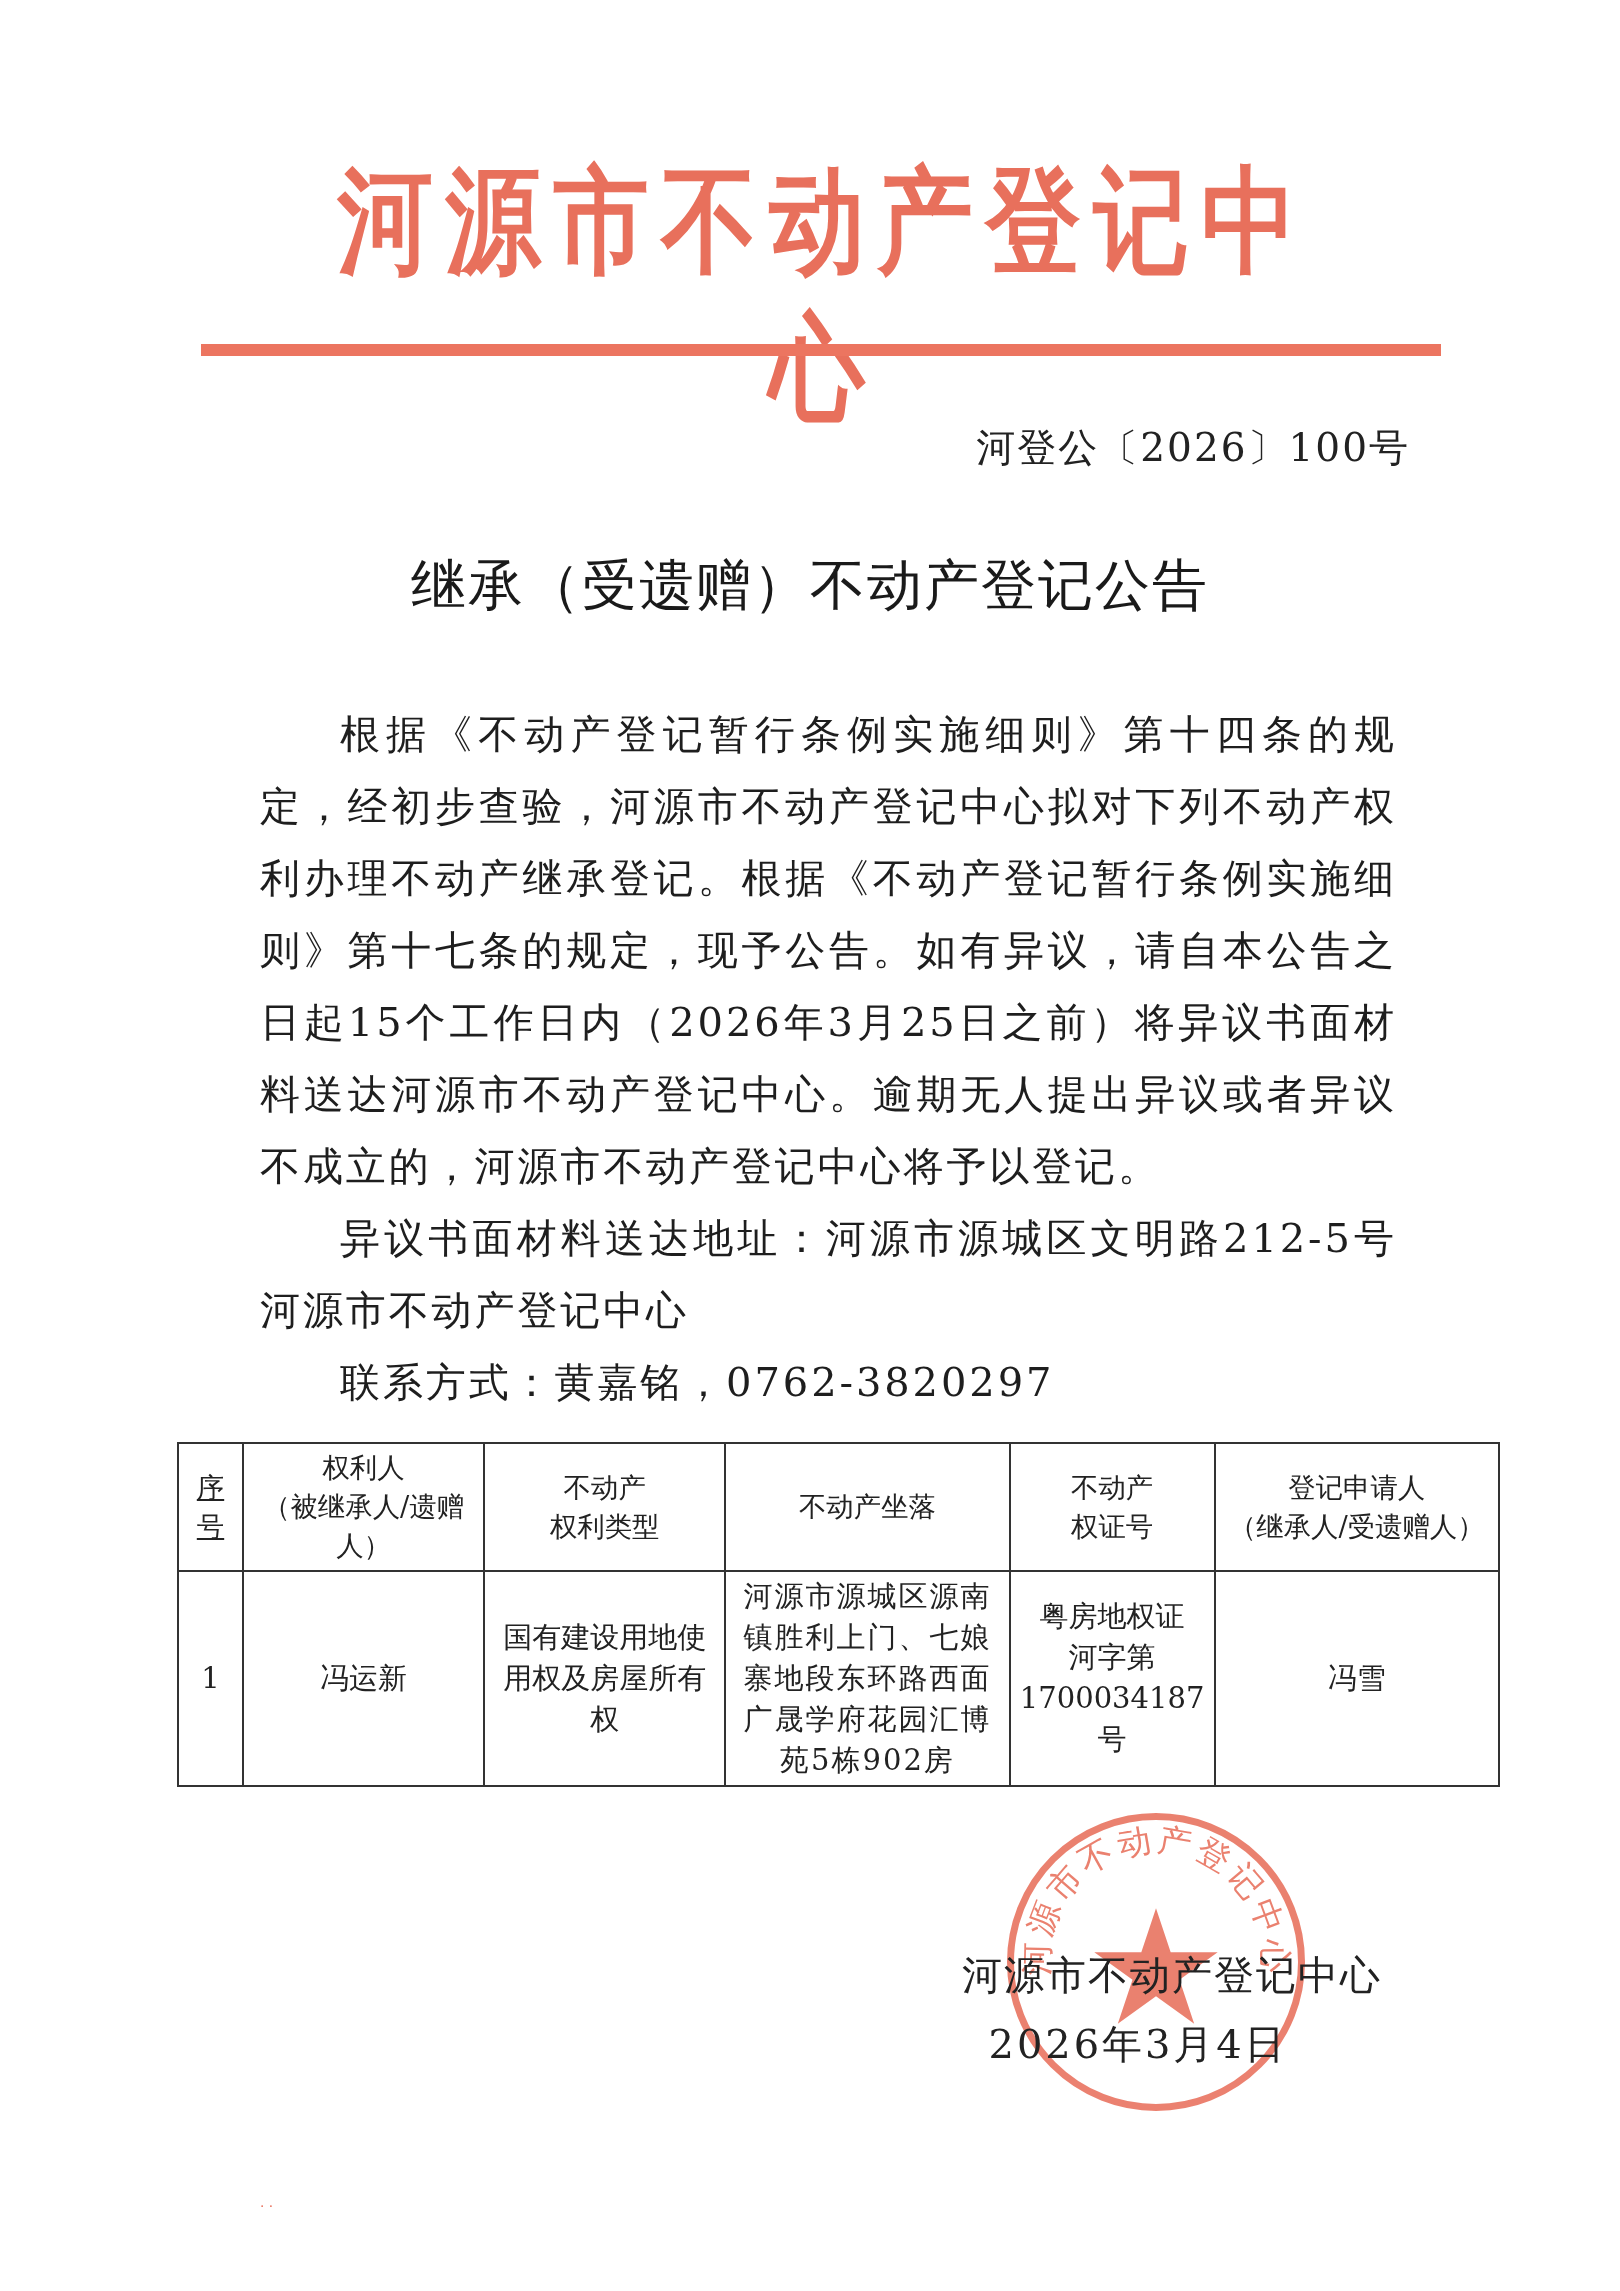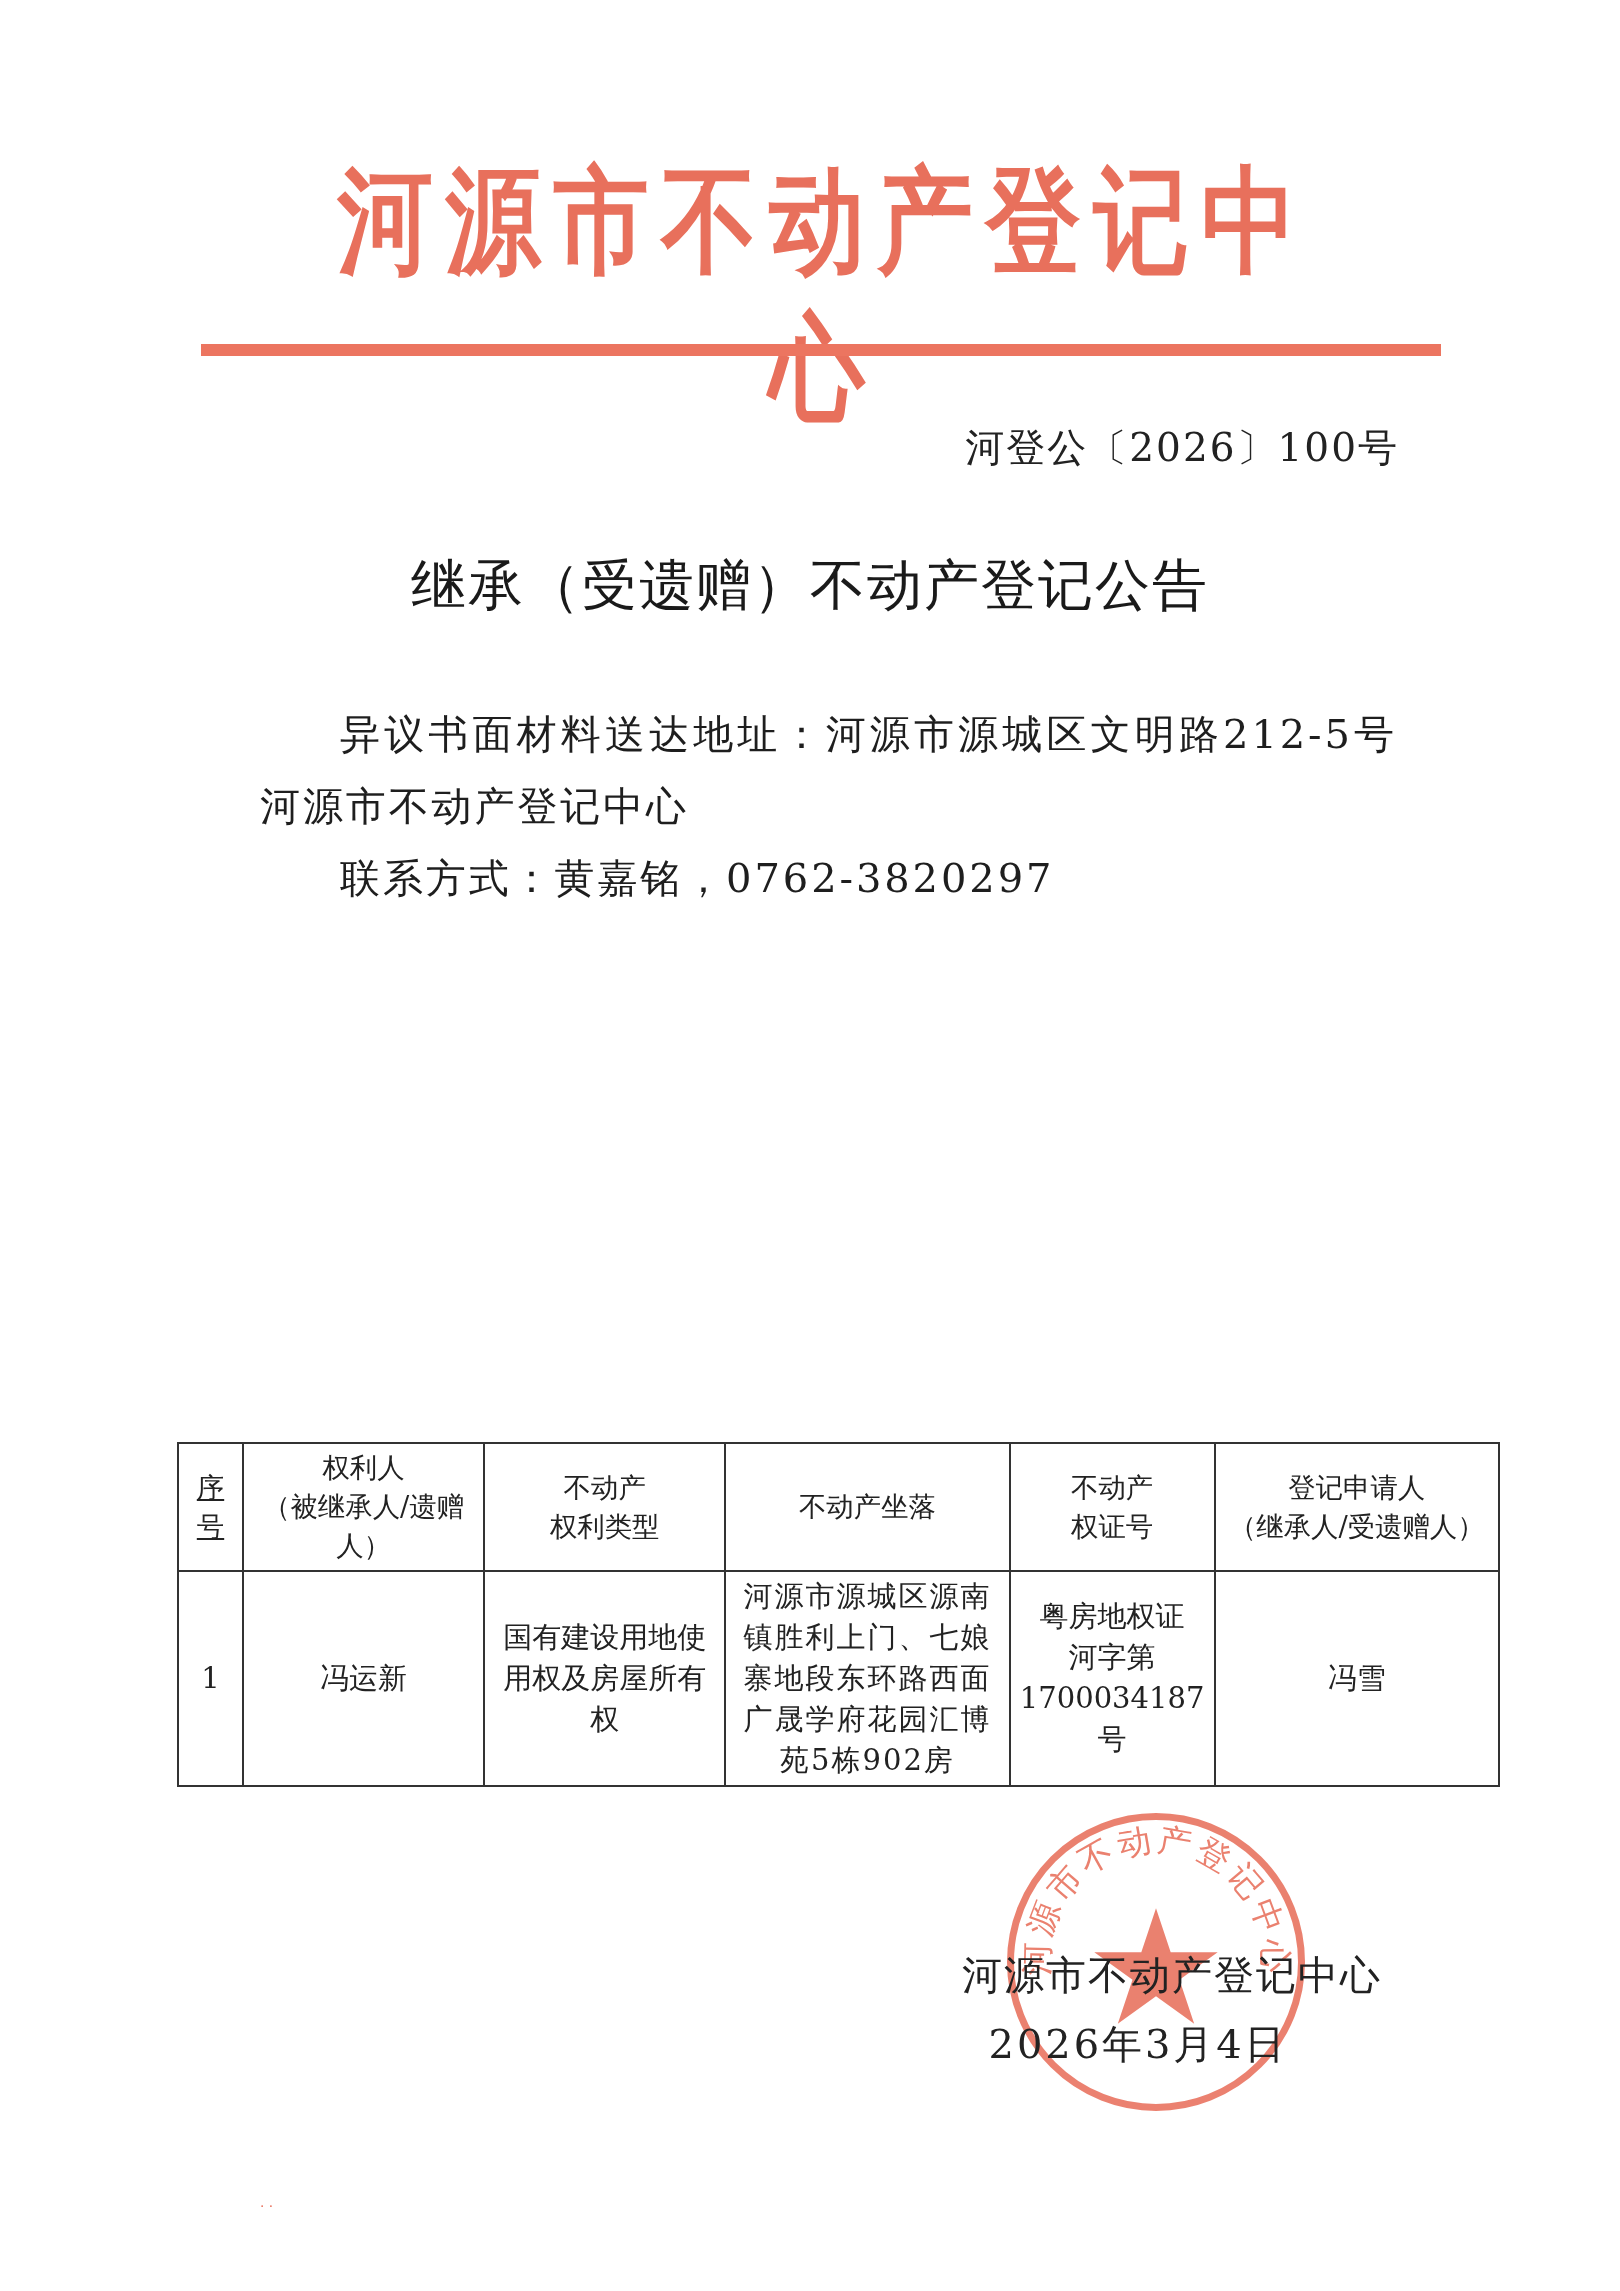"河登公〔2026〕100号" .doc-number { right: 221px -> 210px }
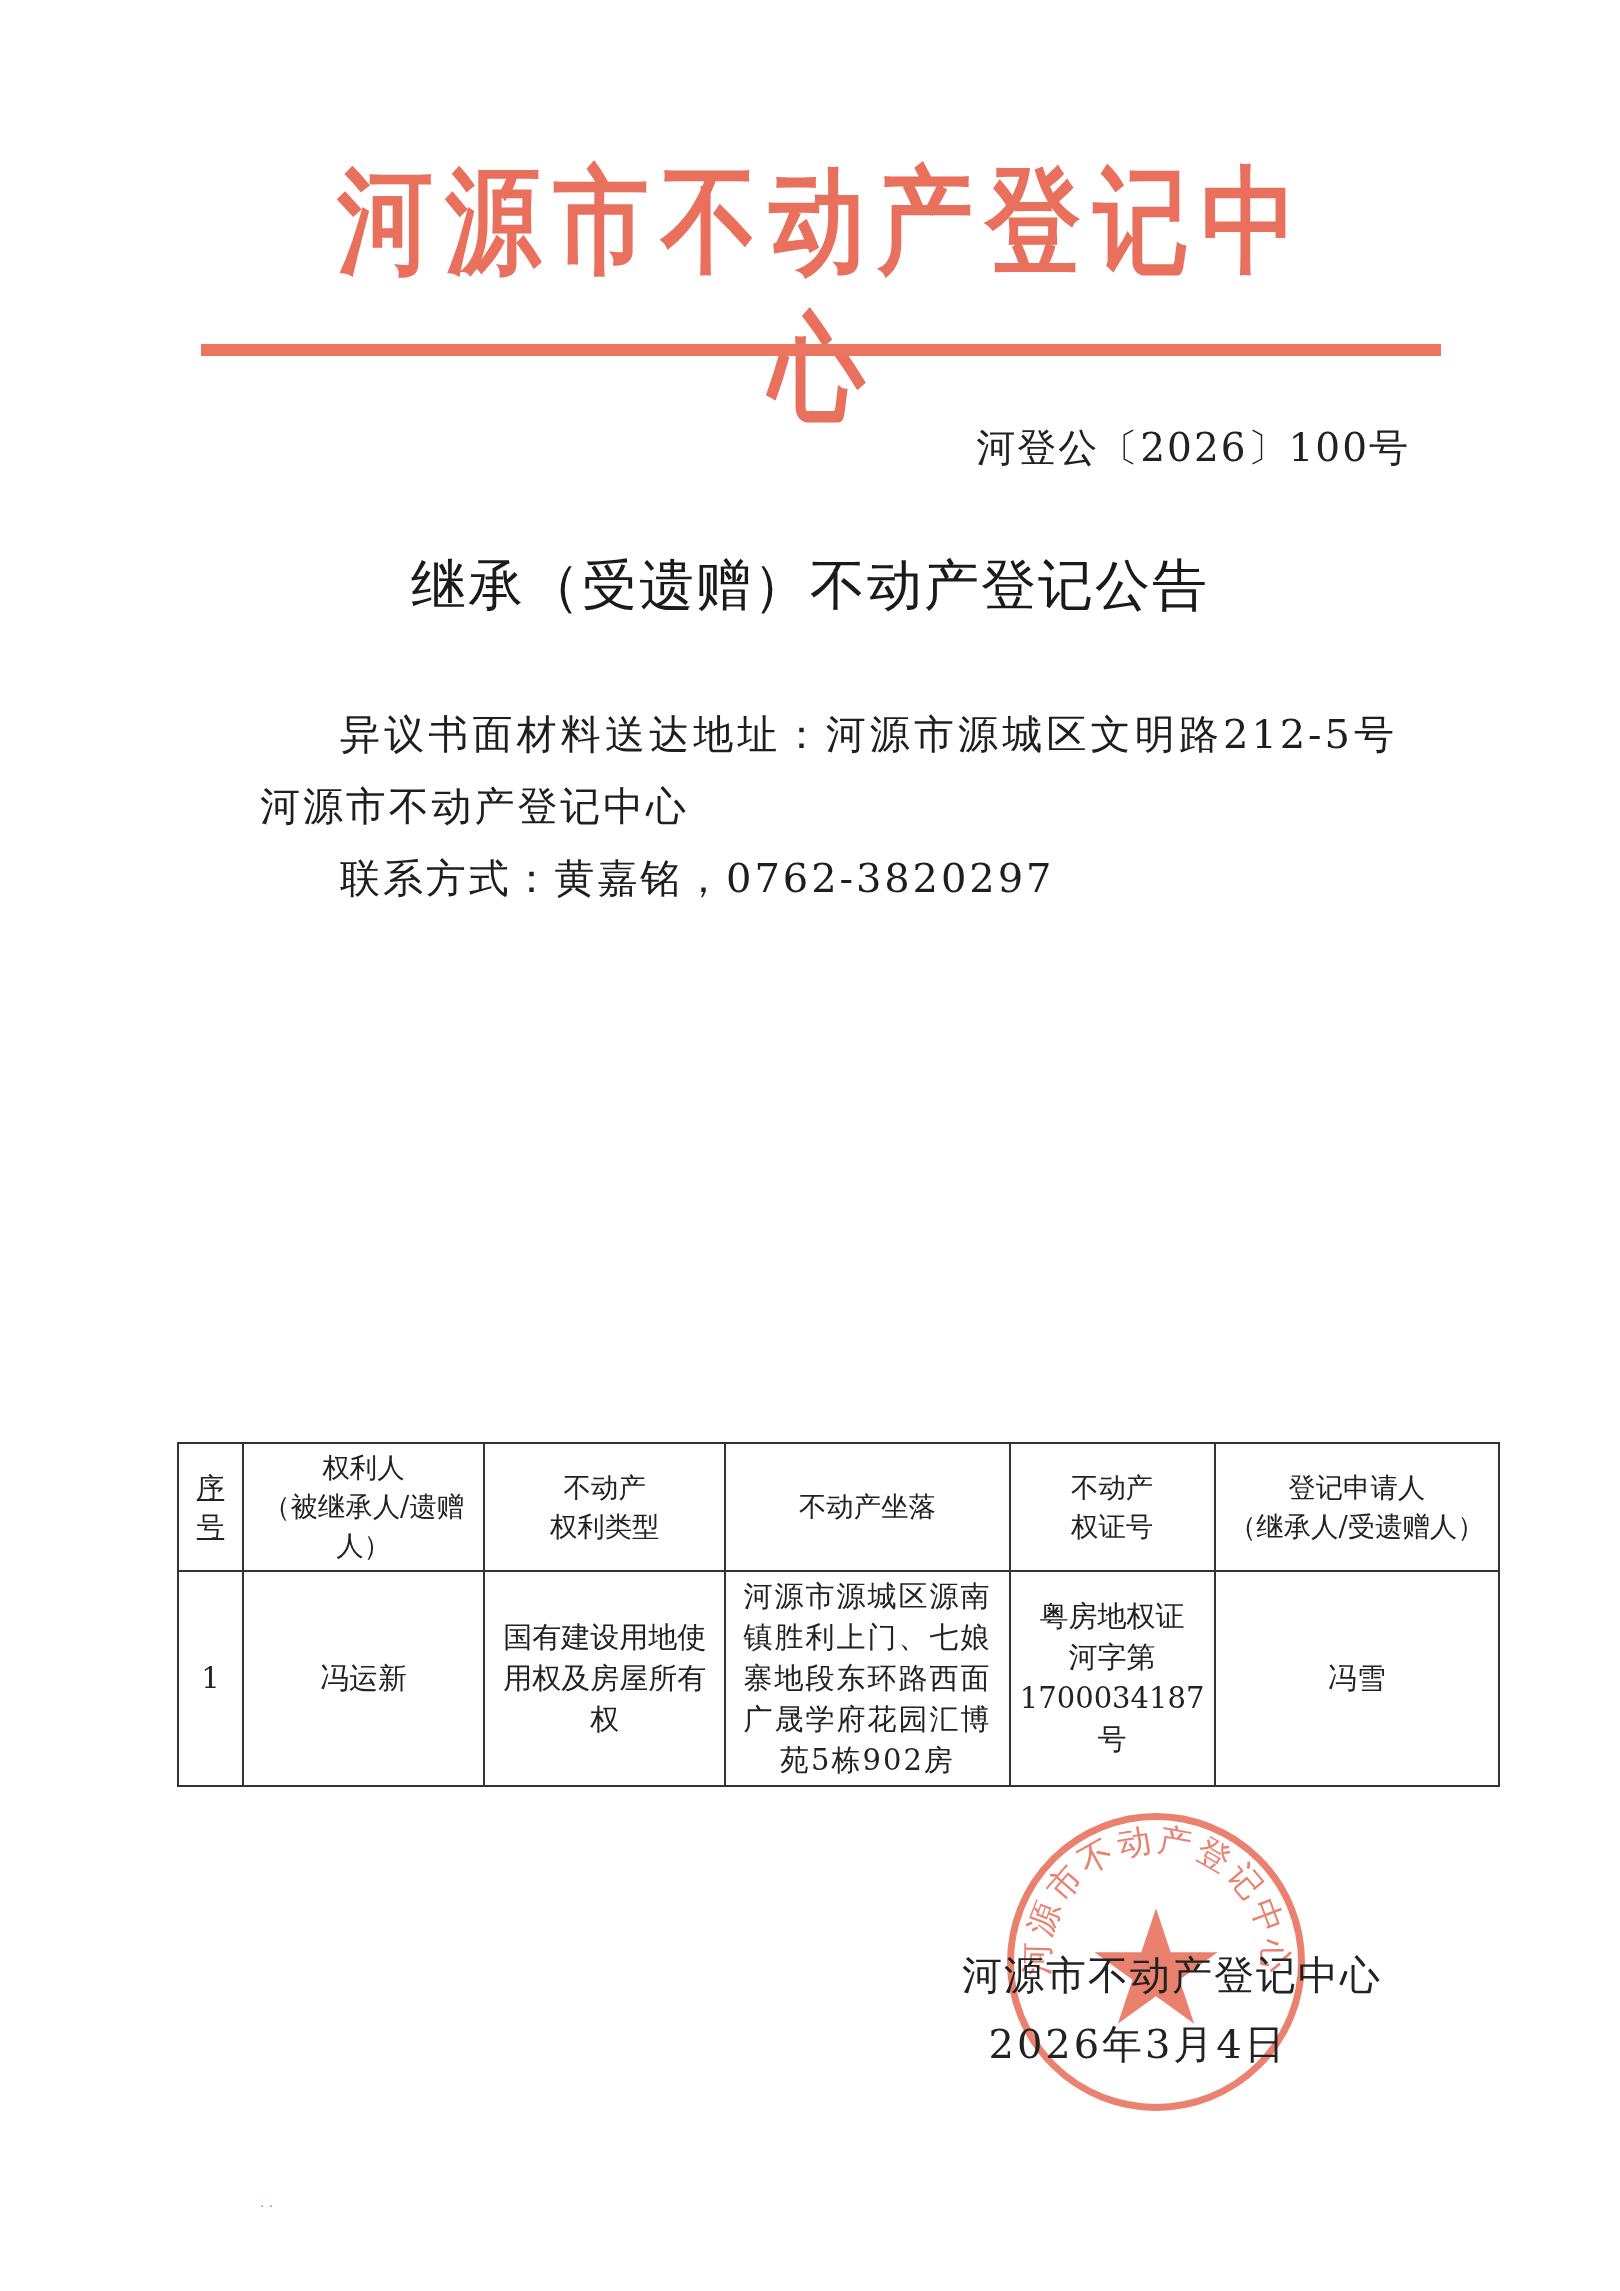"根据《不动产登记暂行条例实施细则》第十四条的规定，经初步查验，河源市不动产登记中" p { html: none -> <p>根据《不动产登记暂行条例实施细则》第十四条的规定，经初步查验，河源市不动产登记中心拟对下列不动产权利办理不动产继承登记。根据《不动产登记暂行条例实施细则》第十七条的规定，现予公告。如有异议，请自本公告之日起15个工作日内（2026年3月25日之前）将异议书面材料送达河源市不动产登记中心。逾期无人提出异议或者异议不成立的，河源市不动产登记中心将予以登记。</p> }
